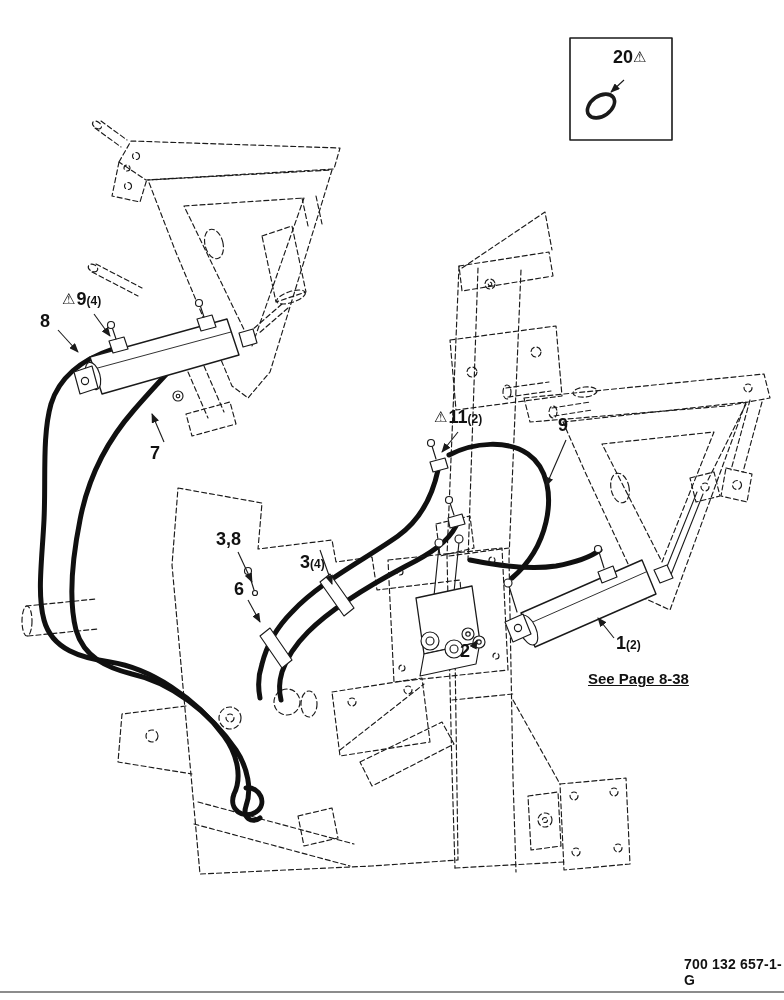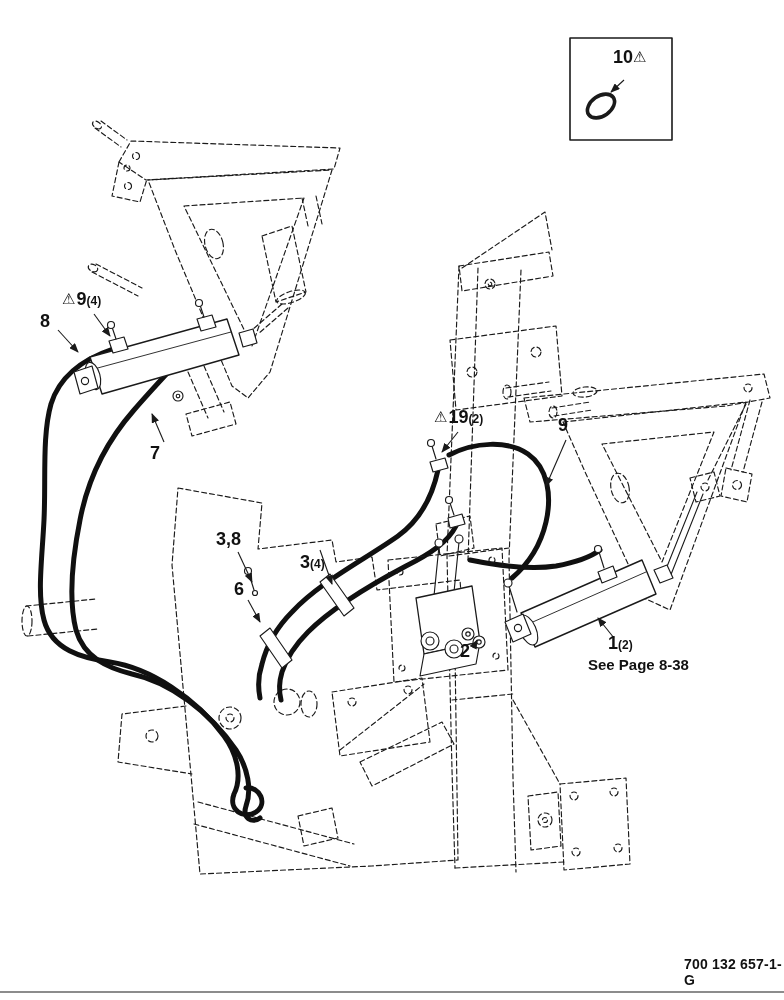"10" span.num { text: 10 -> 20 }
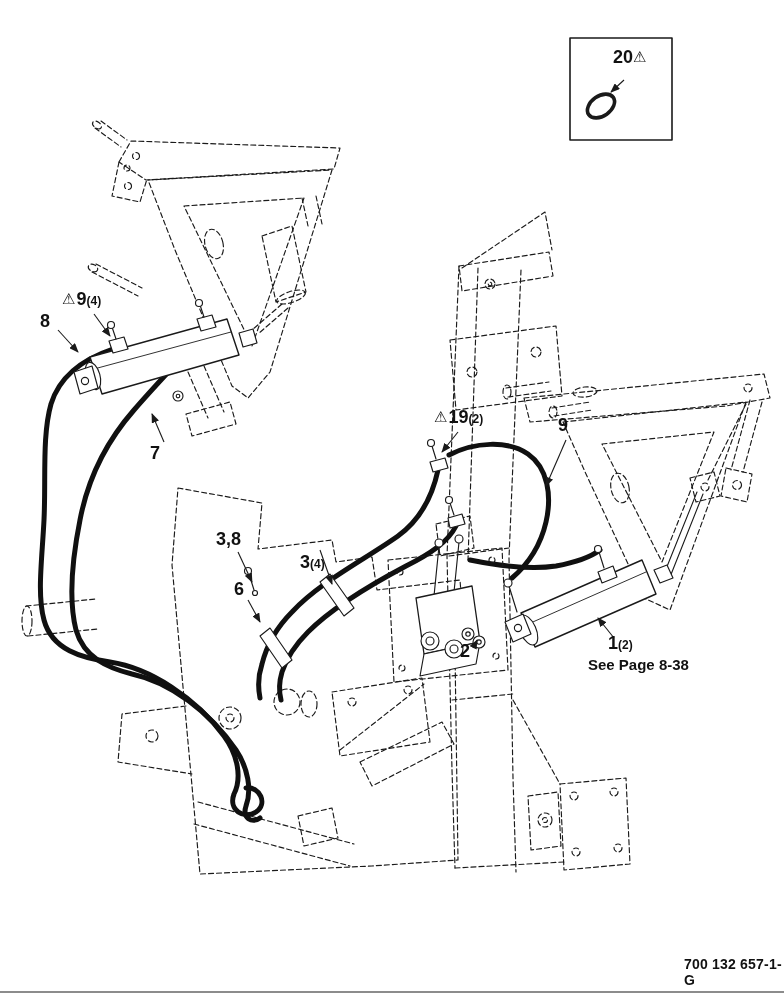"19" span.num { text: 19 -> 11 }
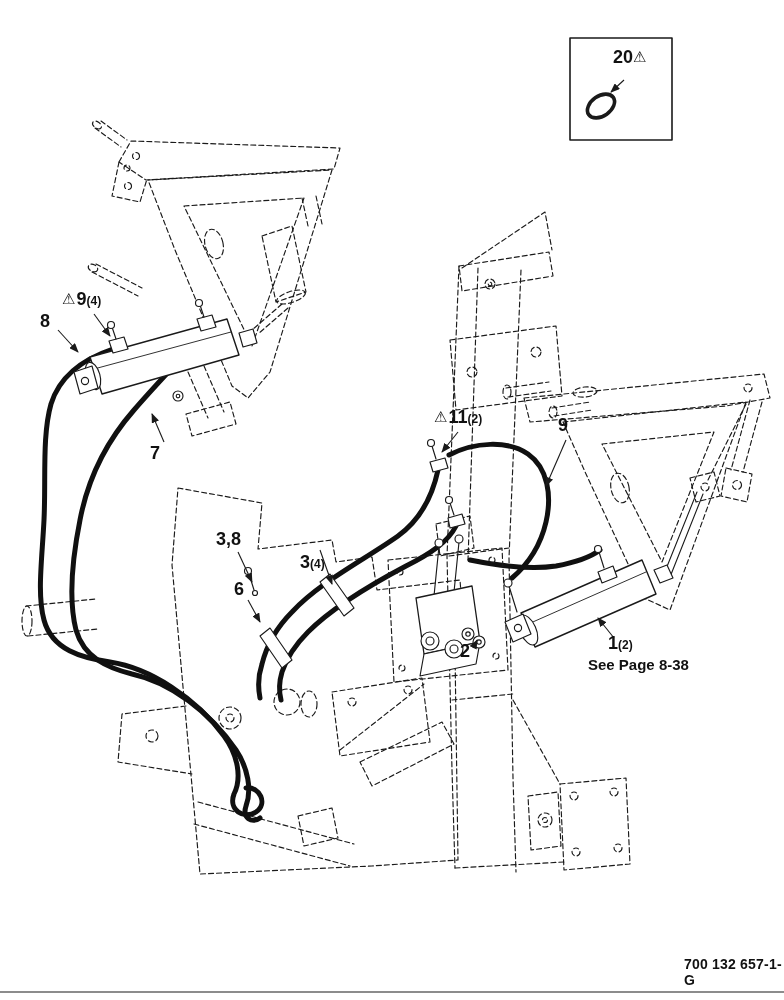"1(2)" .indent { margin-left: 20px -> 28px }
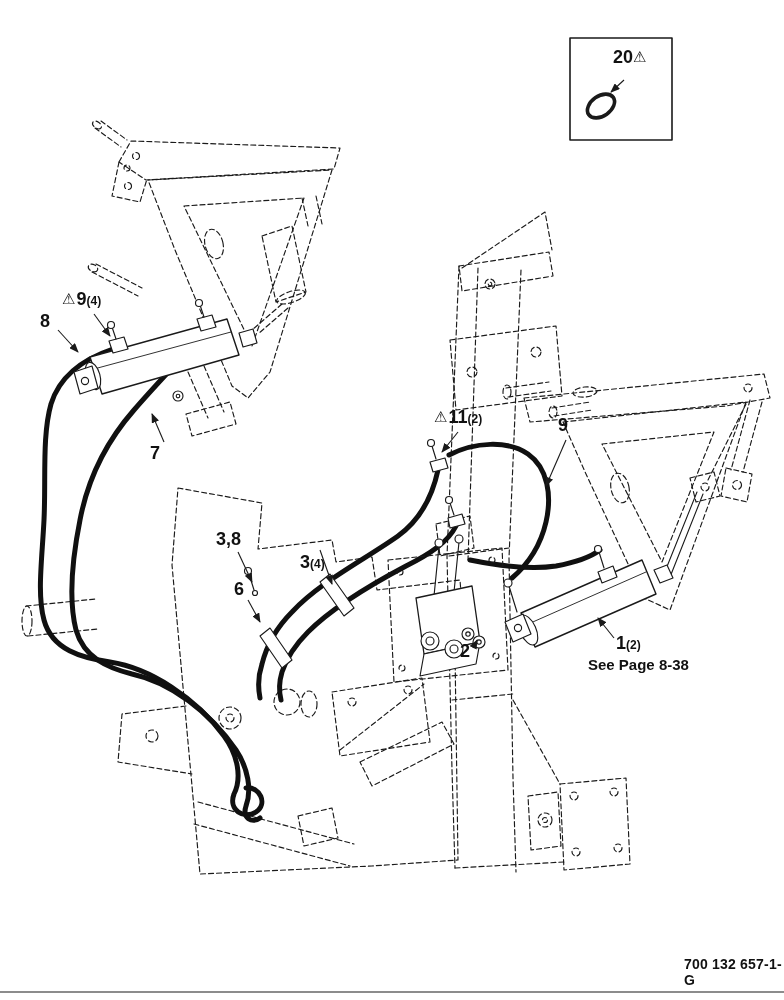"See Page 8-38" .note { margin-top: 5px -> 19px; text-decoration: none -> underline }
